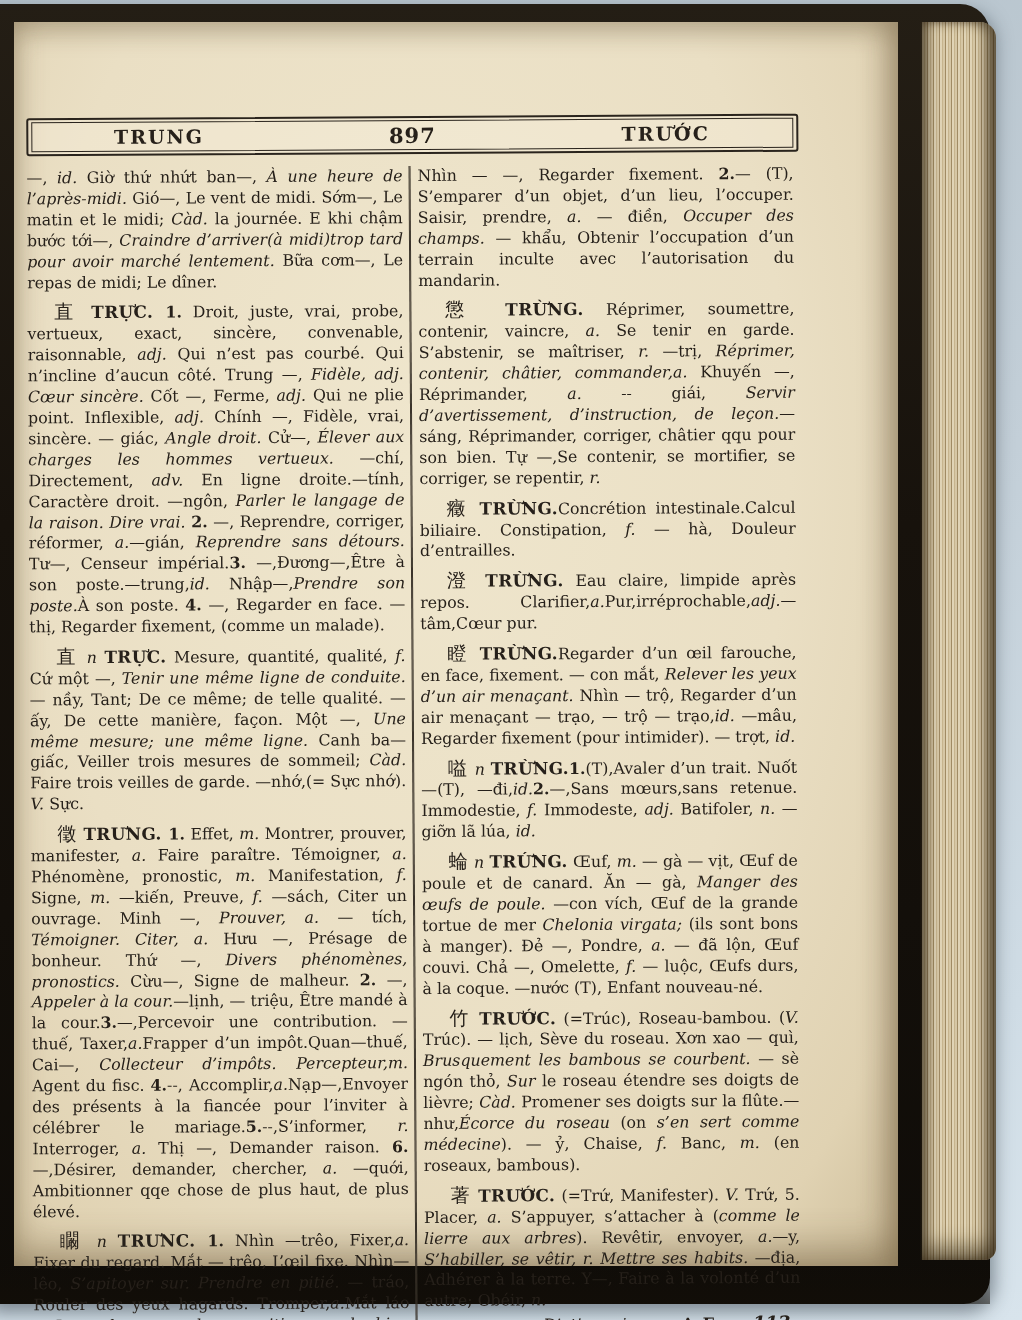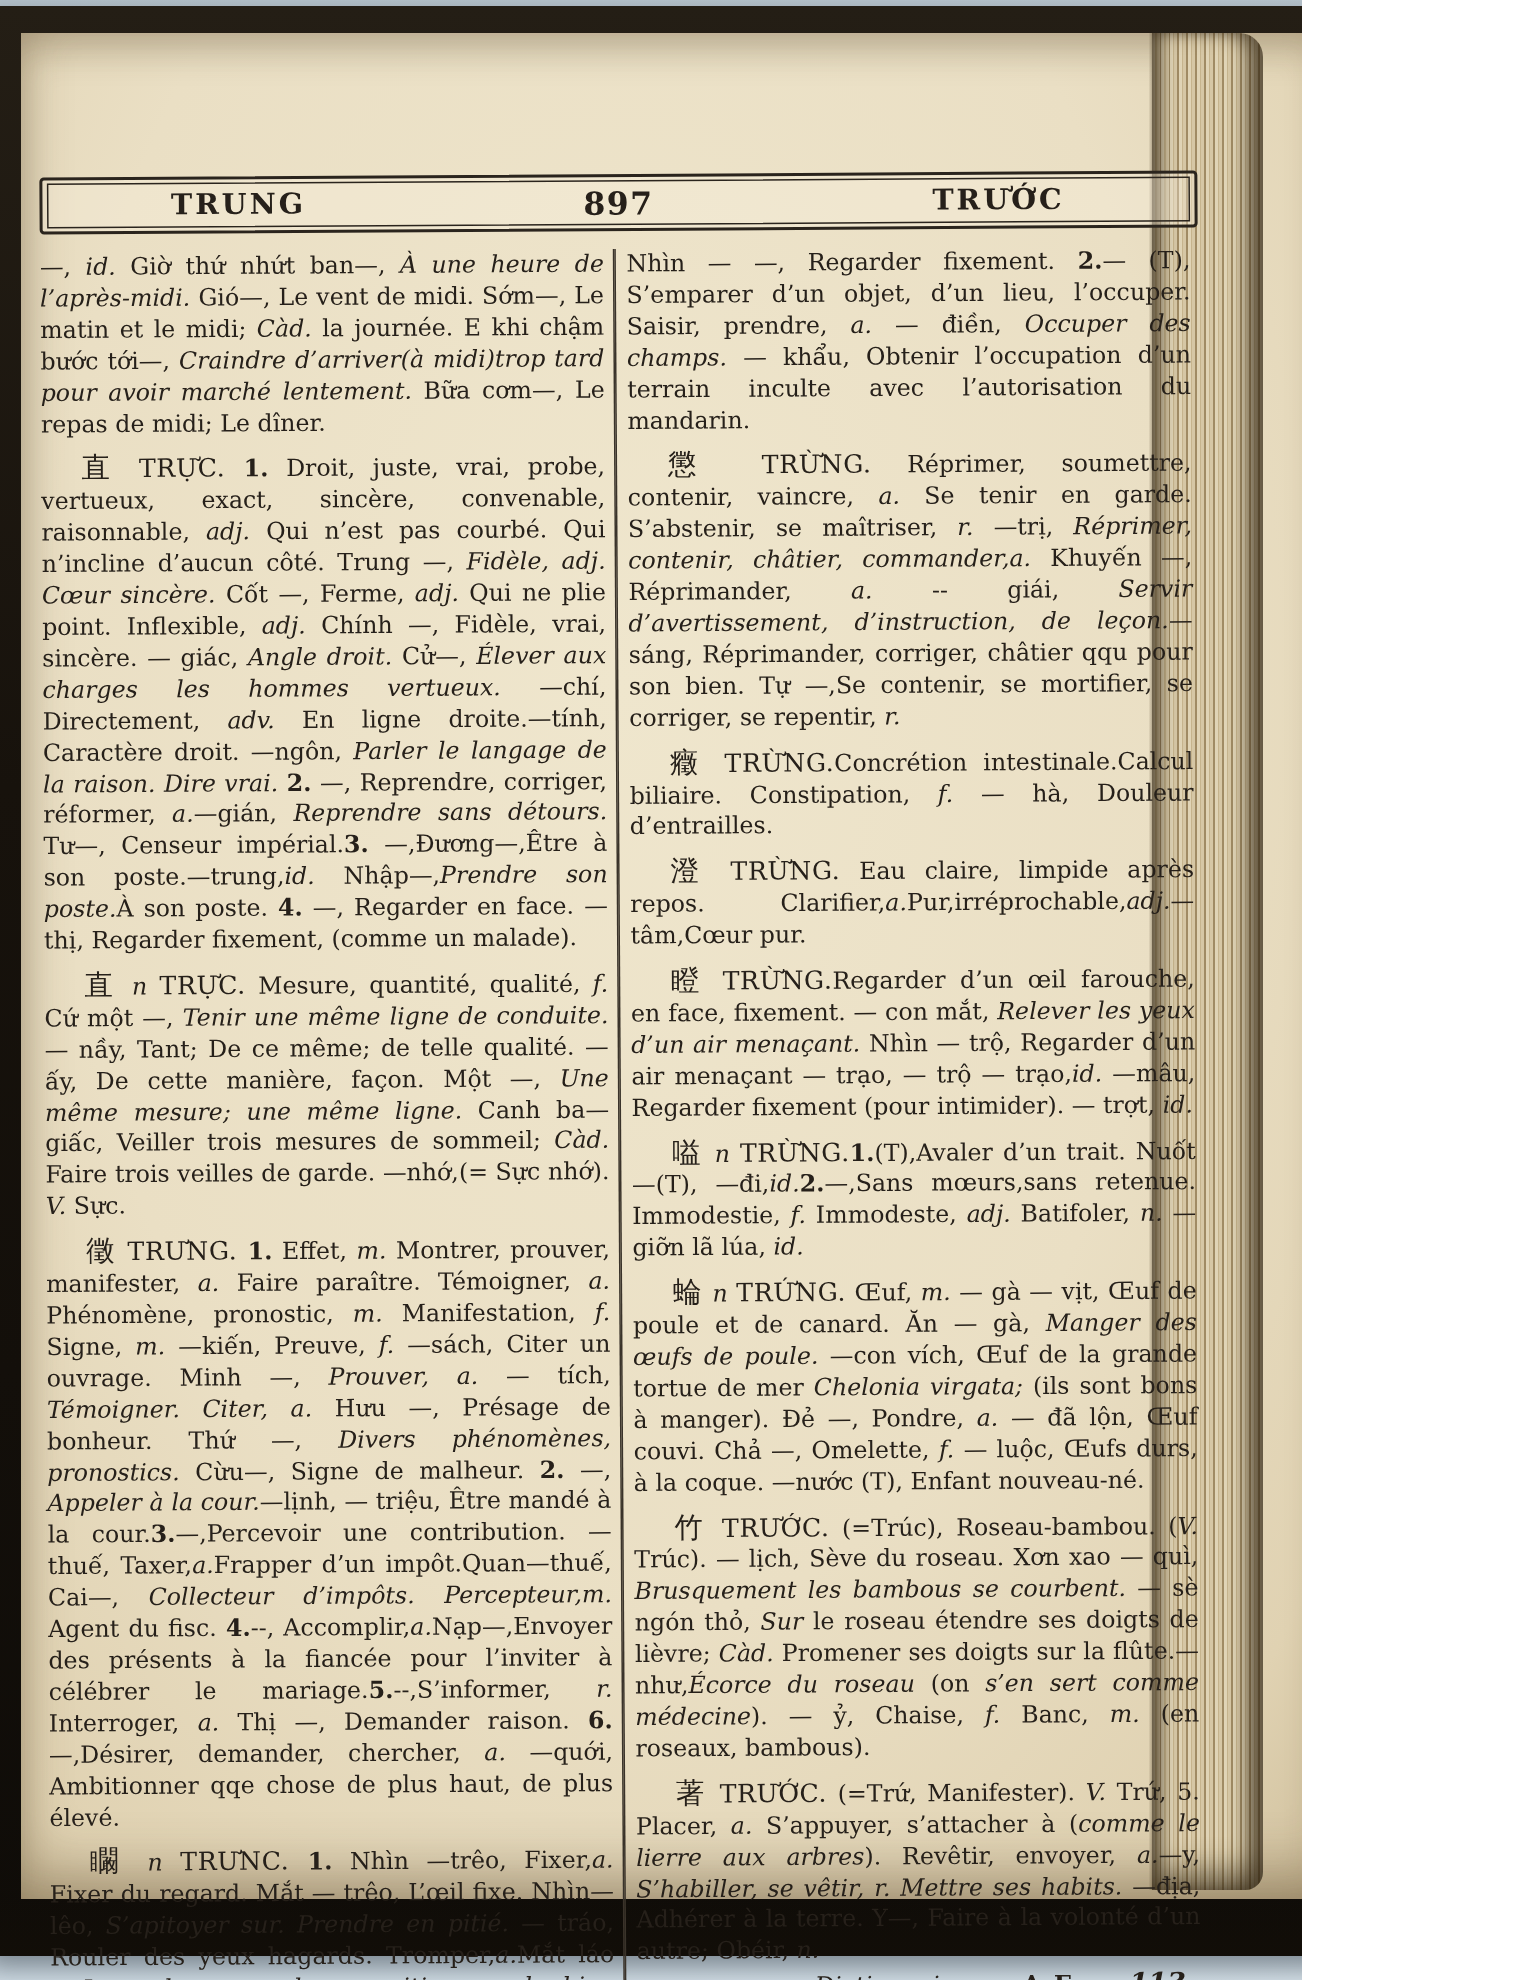"TRUNG" .scene { width: 868px -> 1022px }
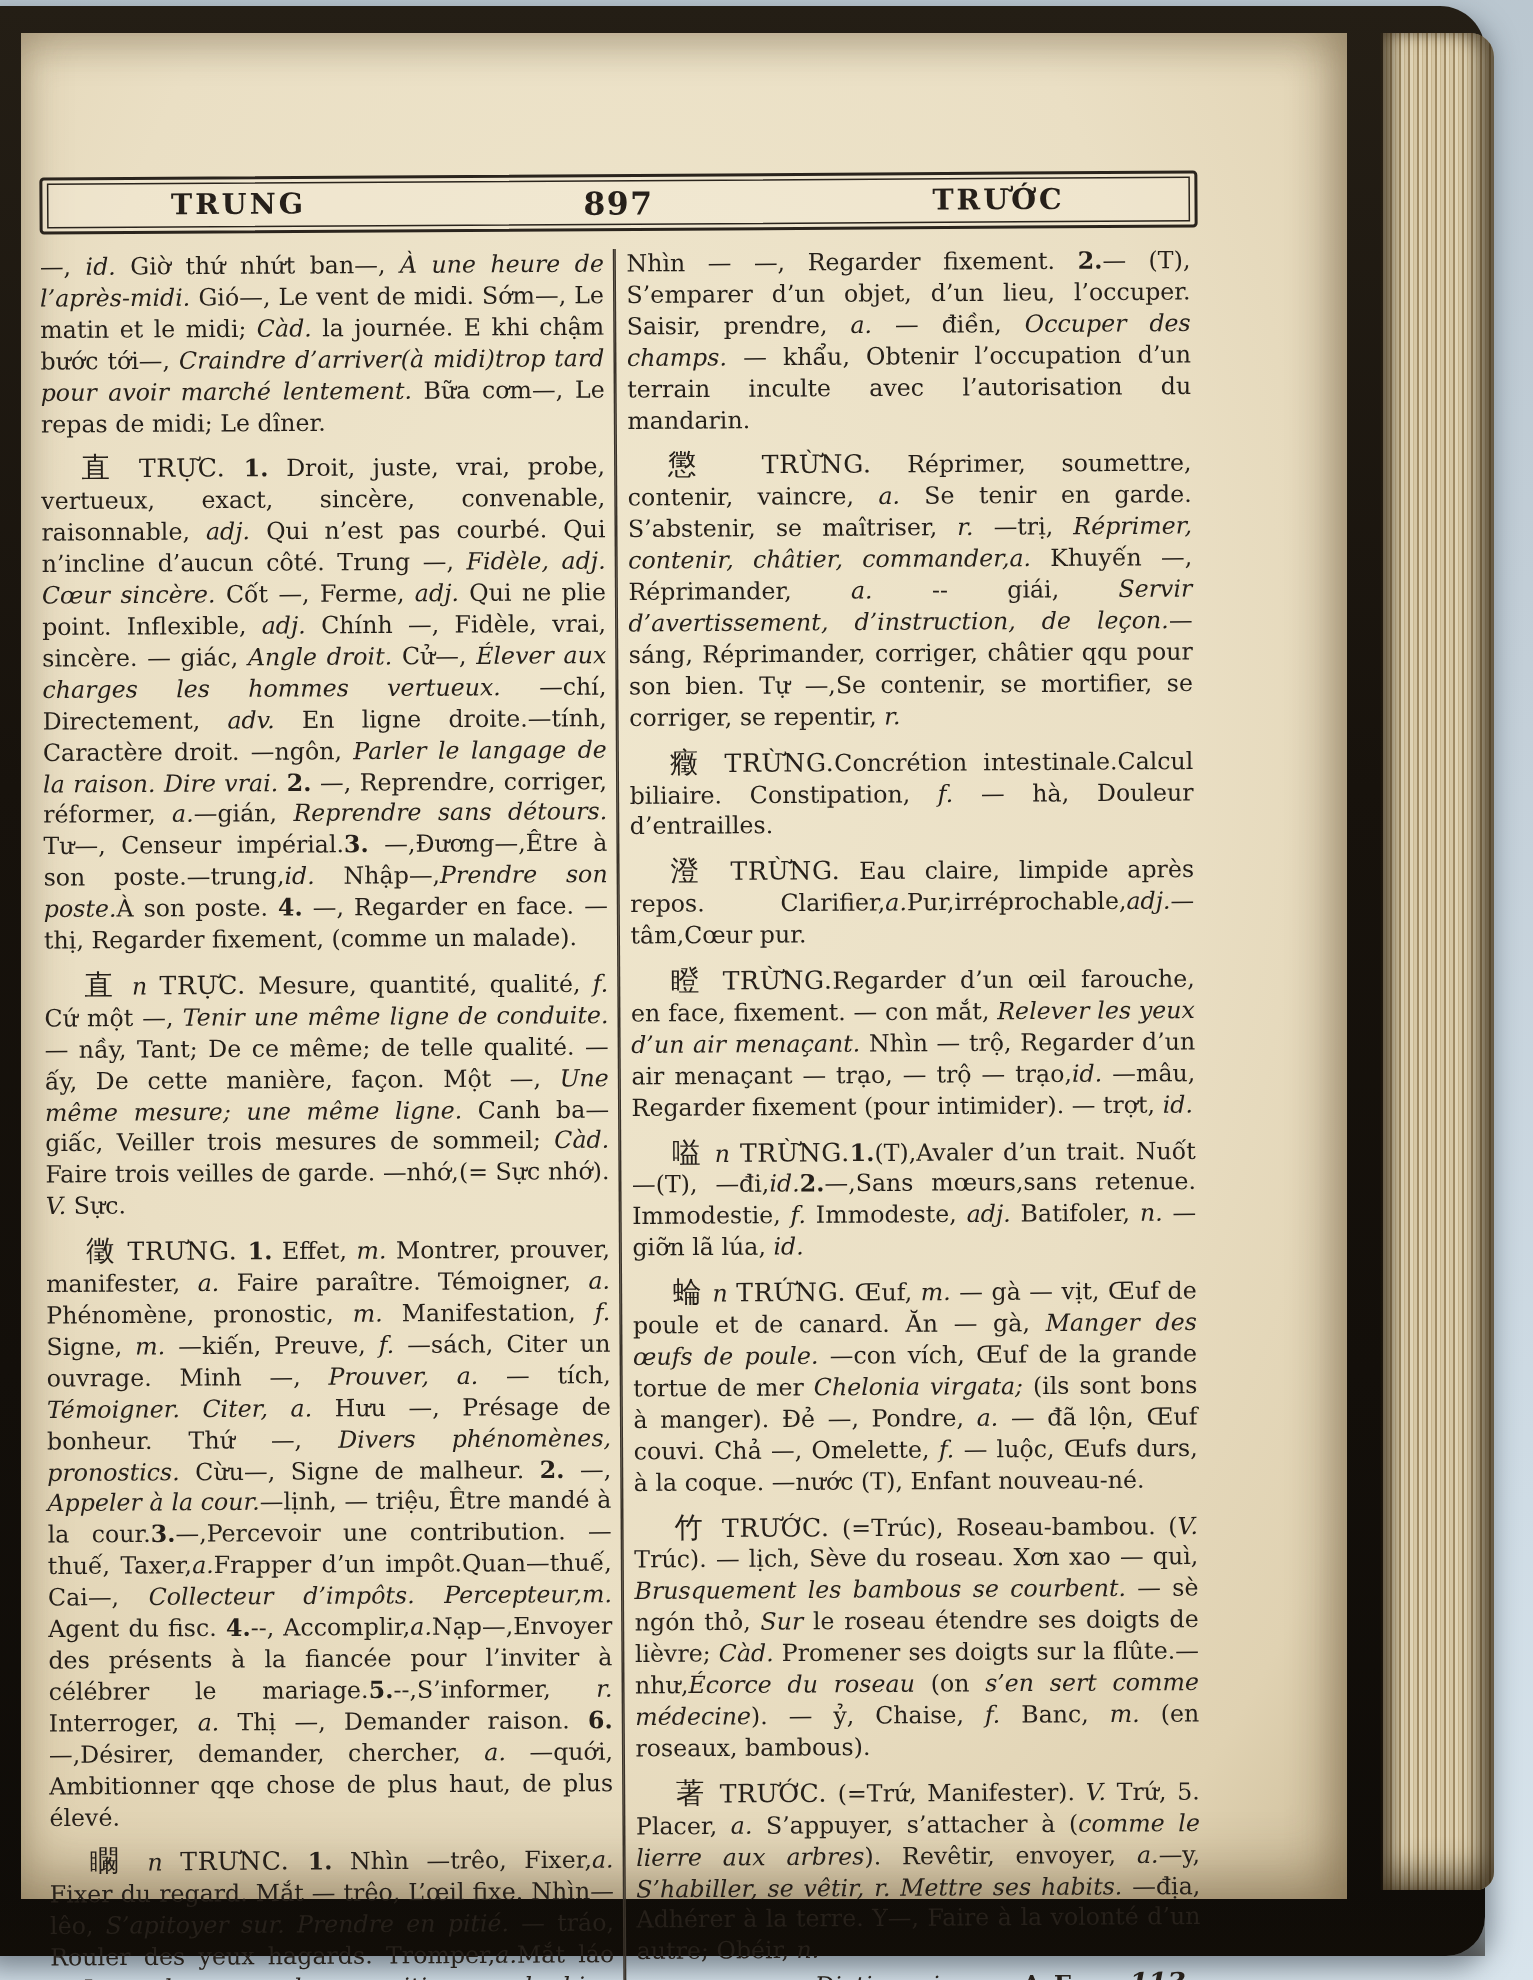"TRỰC." .s-h { font-weight: normal -> bold }
